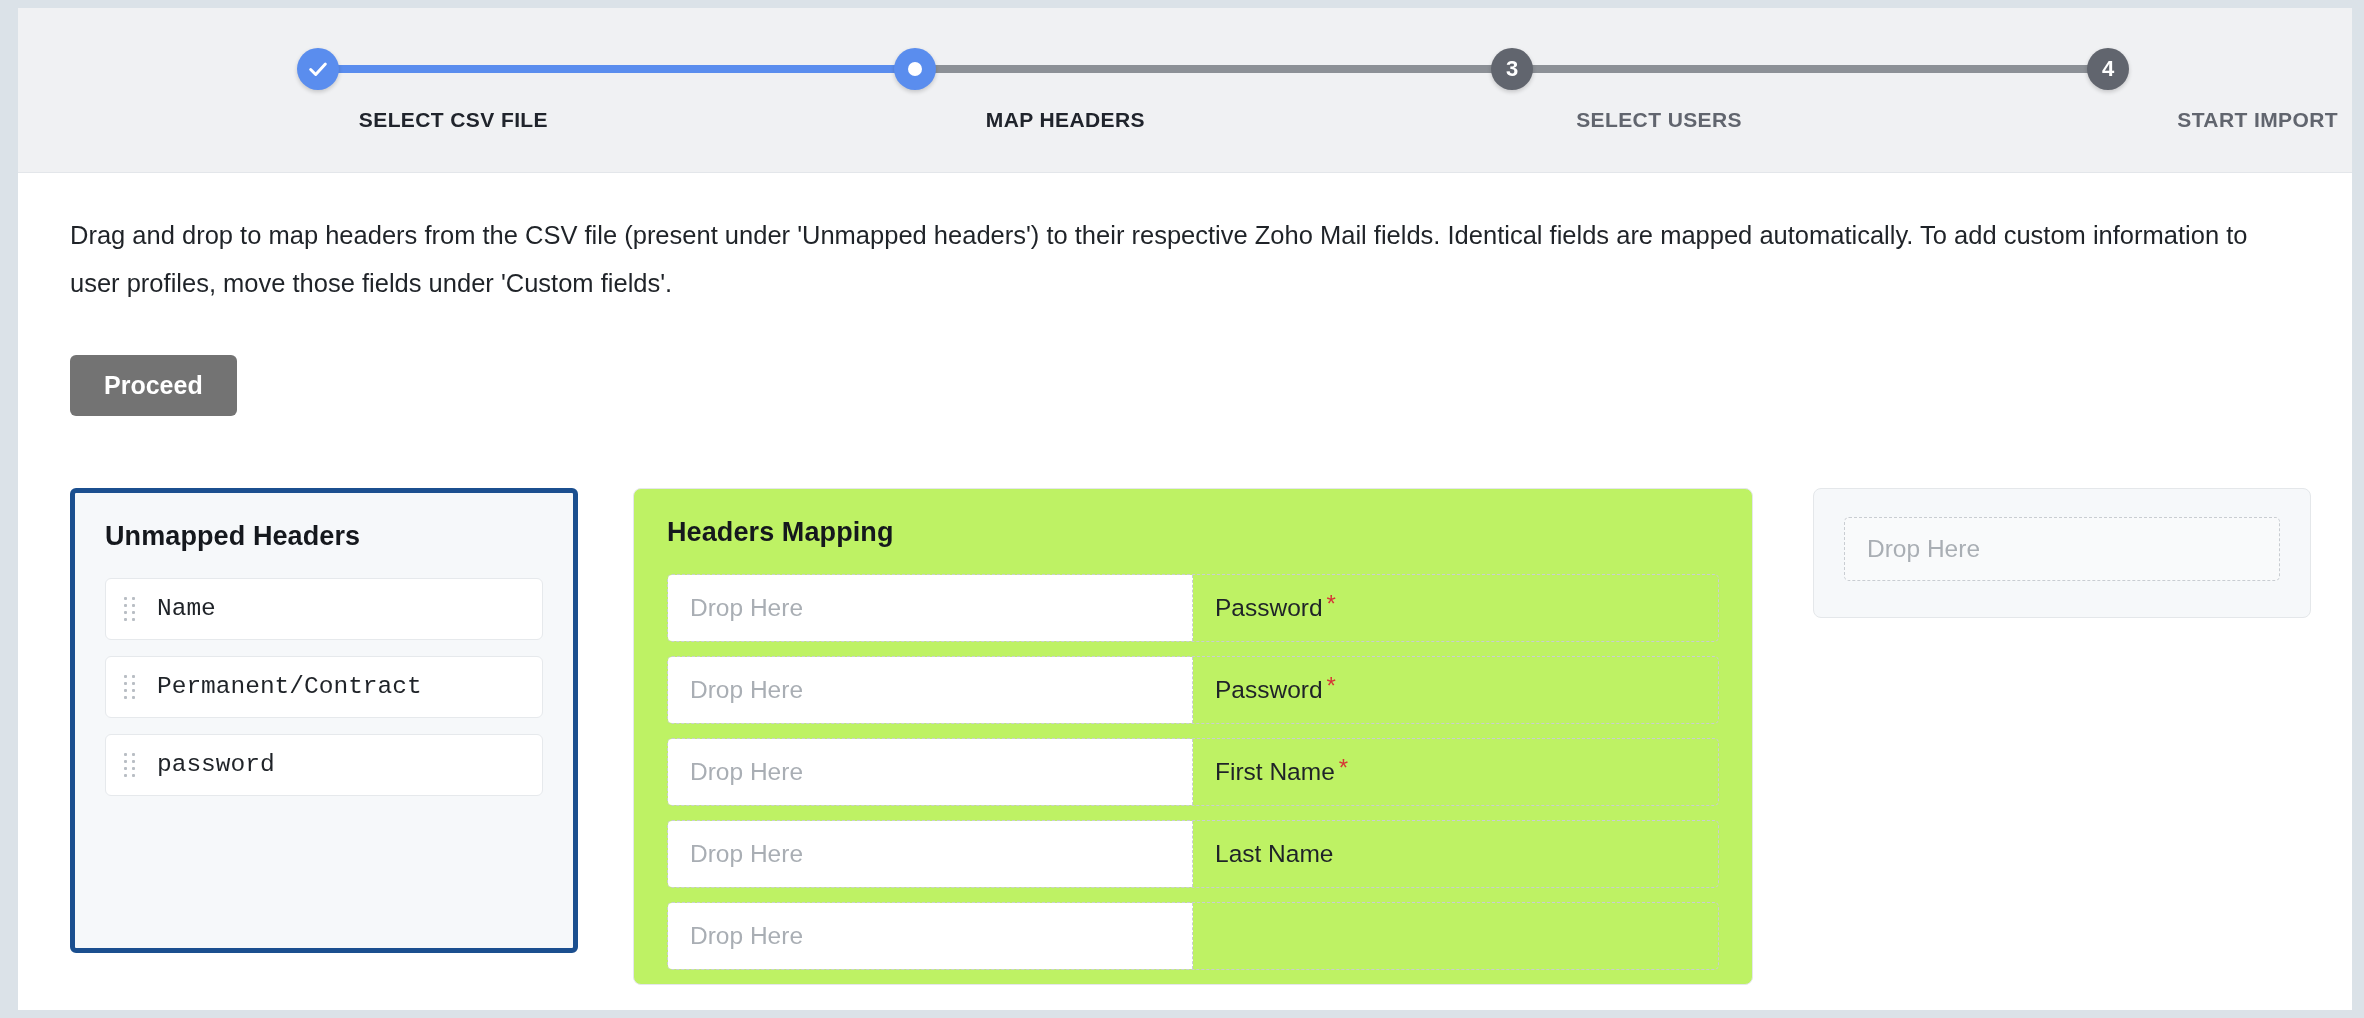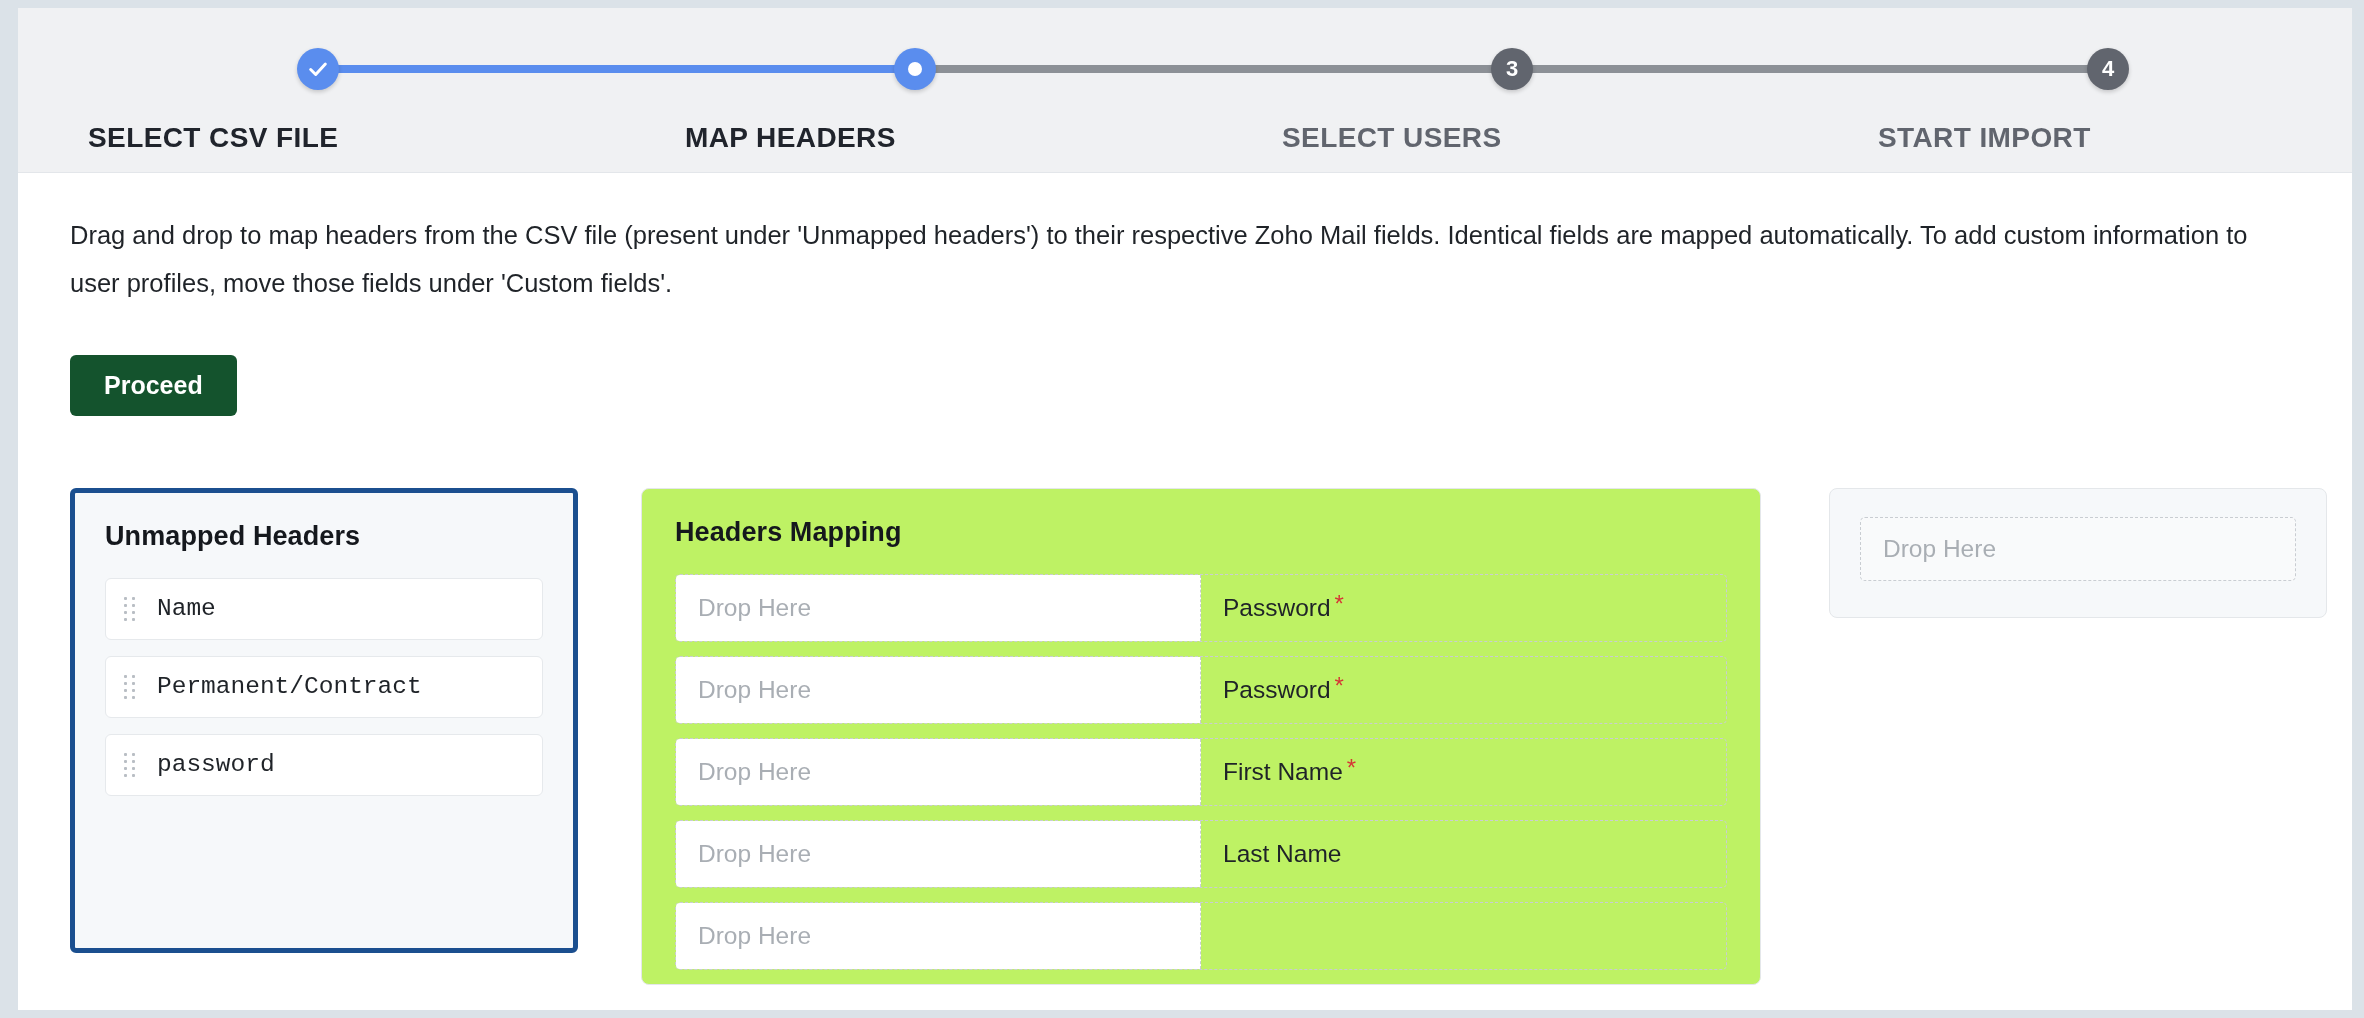"SELECT CSV FILE" .step-label { font-size: 28px -> 21px; text-align: left -> right; top: 114px -> 100px }
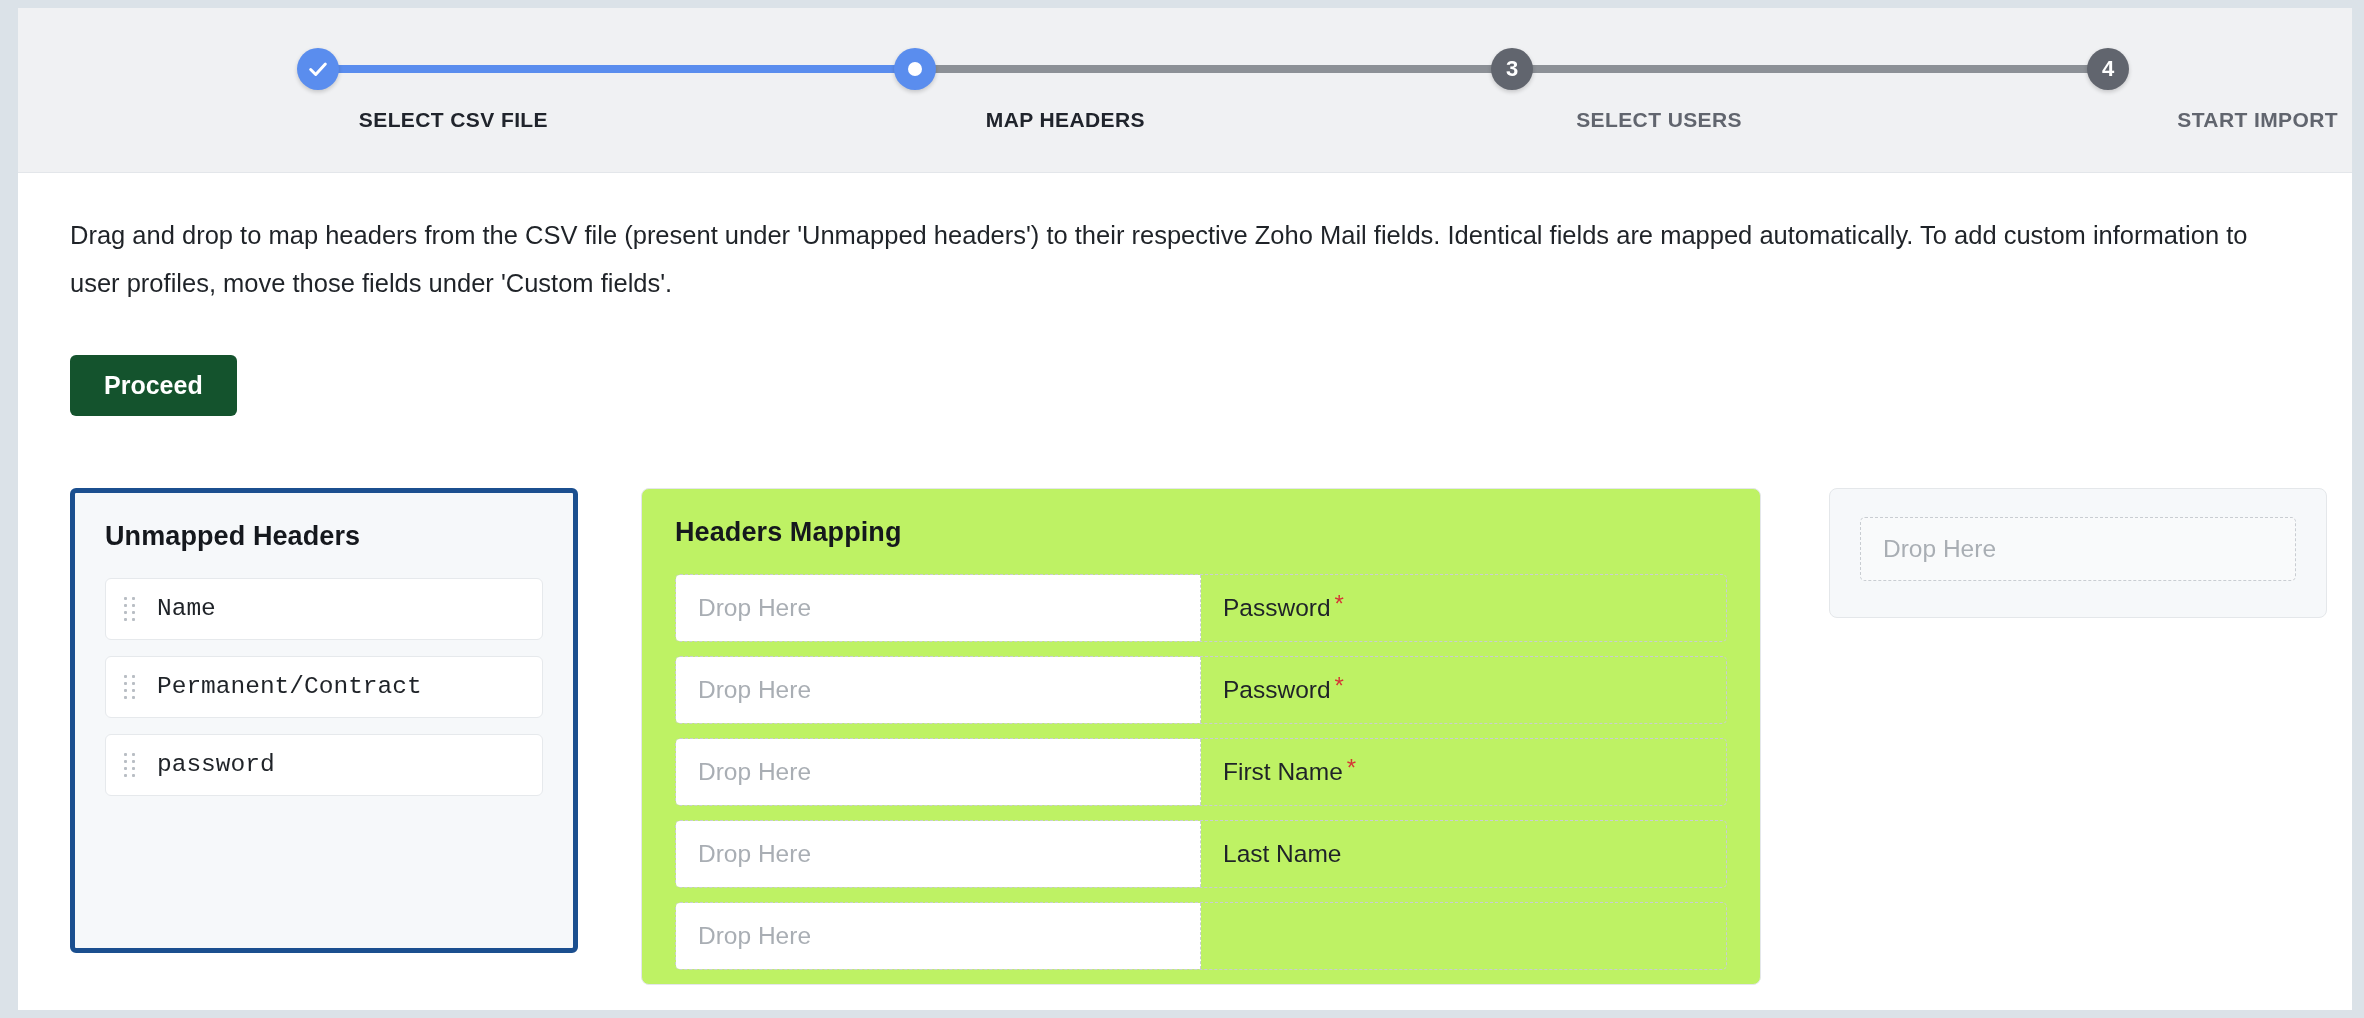"Proceed" .btn-proceed { background: #14532d -> #737373 }
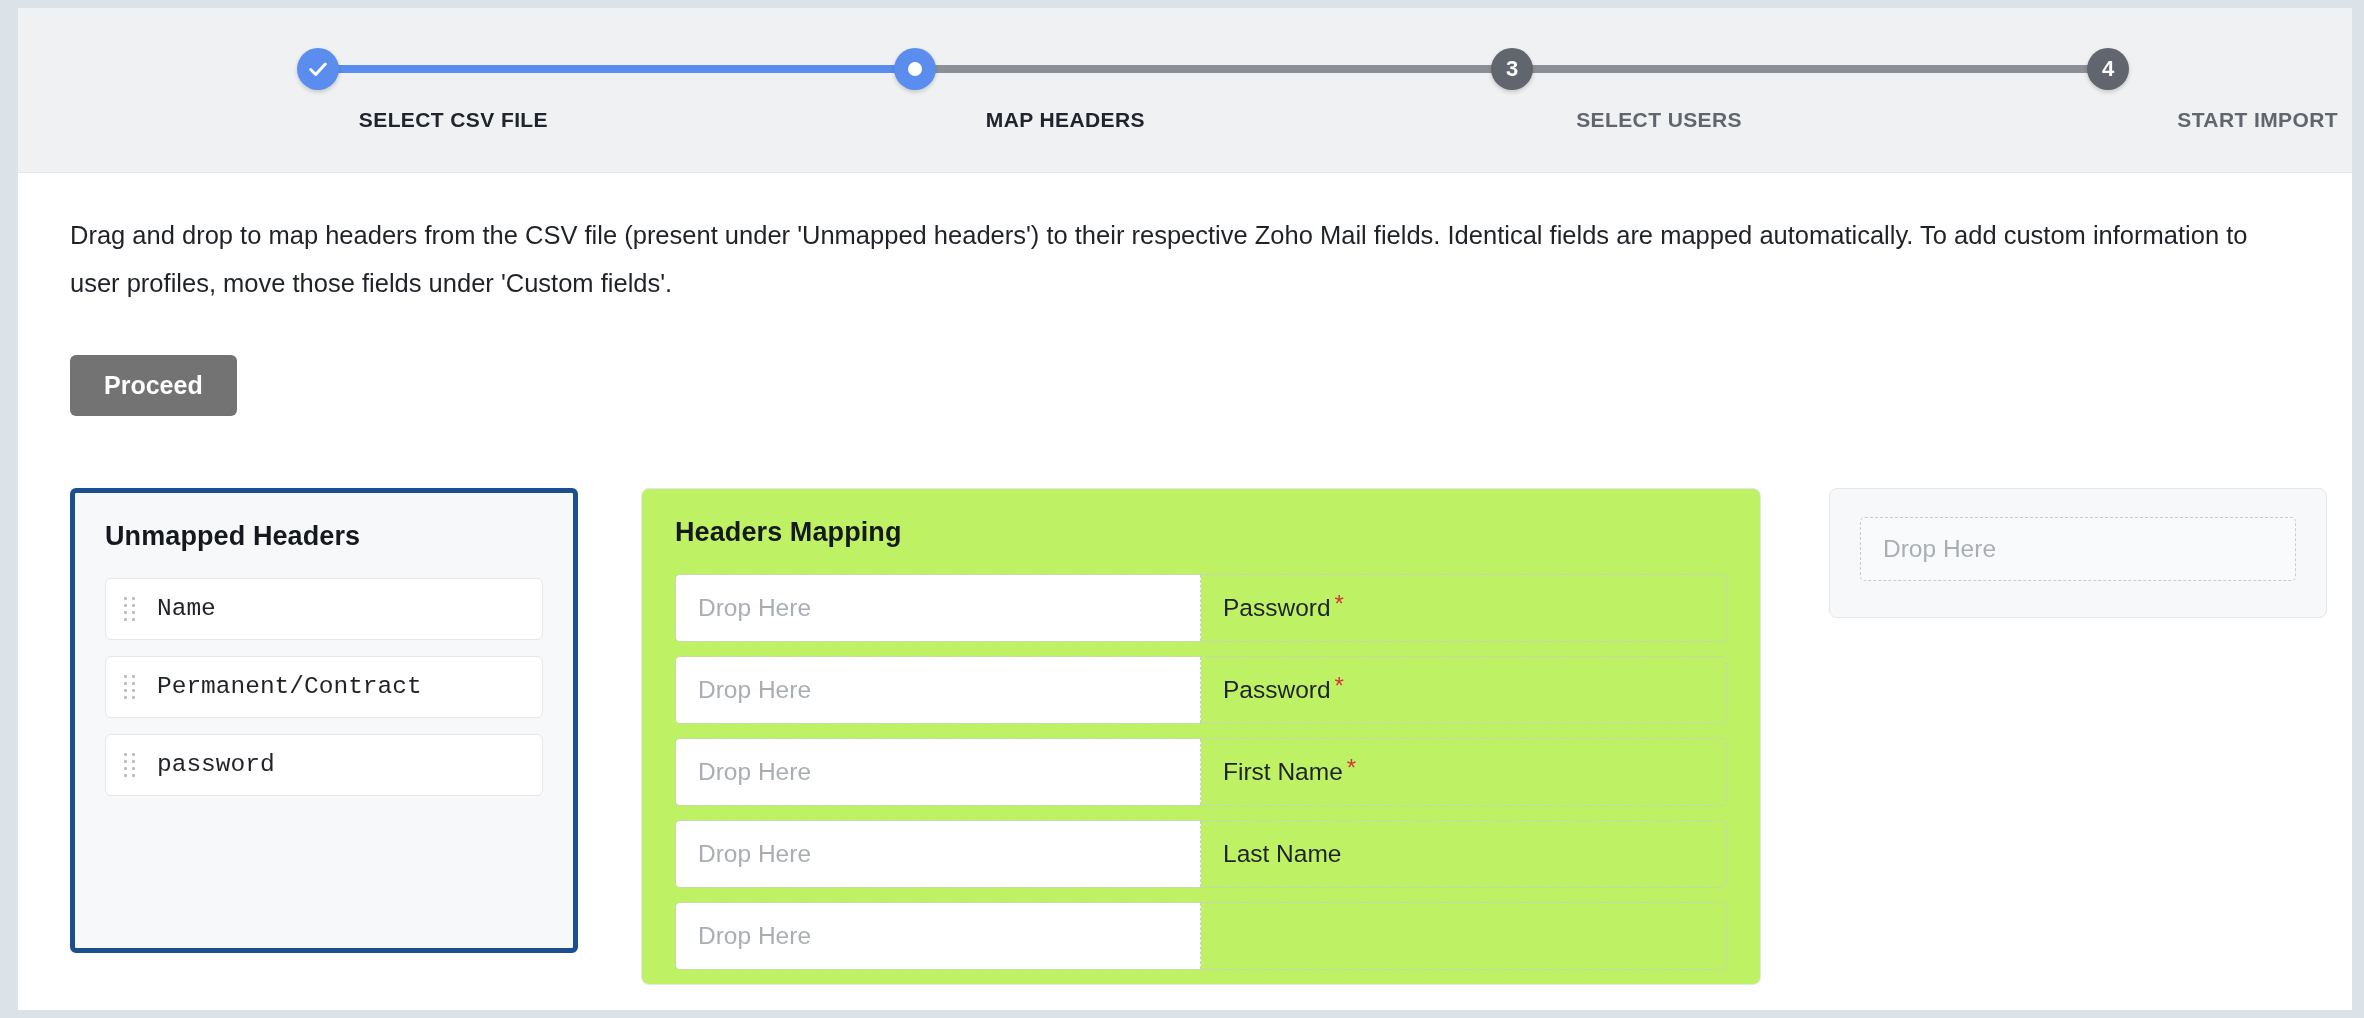"Unmapped Headers" .panels { gap: 8px -> 0 }
